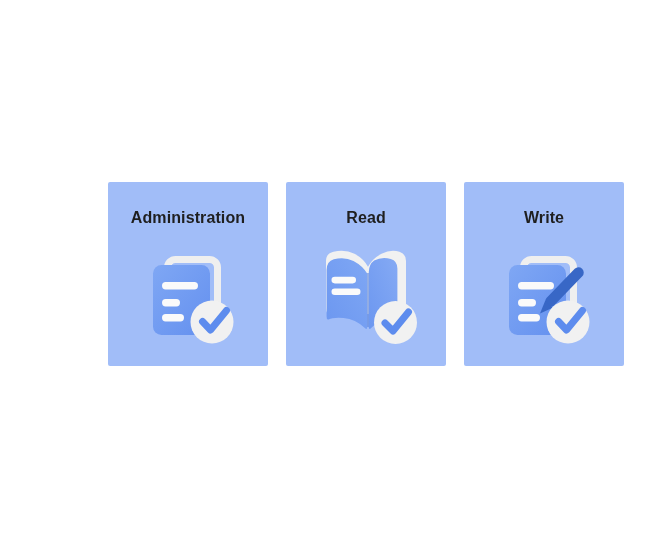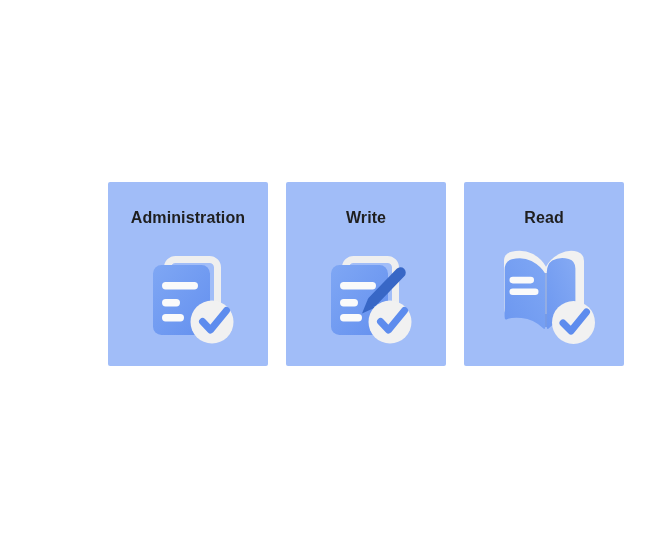"Write" div.card { order: before "Read" -> after "Read" }
